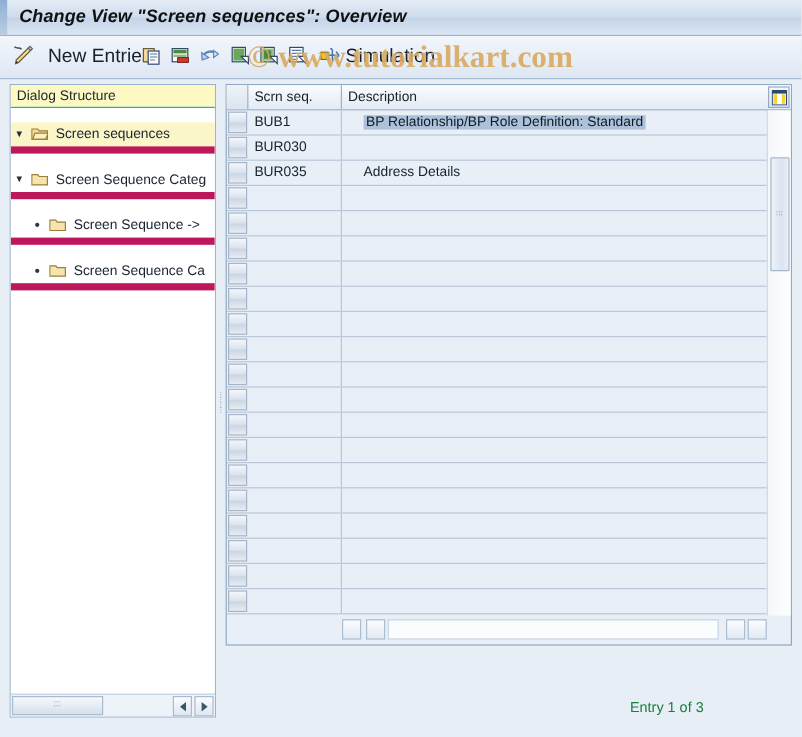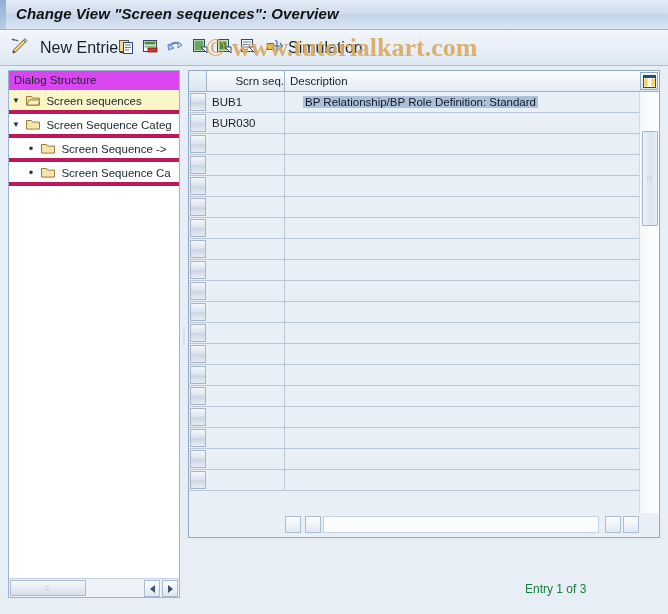"Dialog Structure" .ds-header { background: #d946ef -> #fef9c3 }
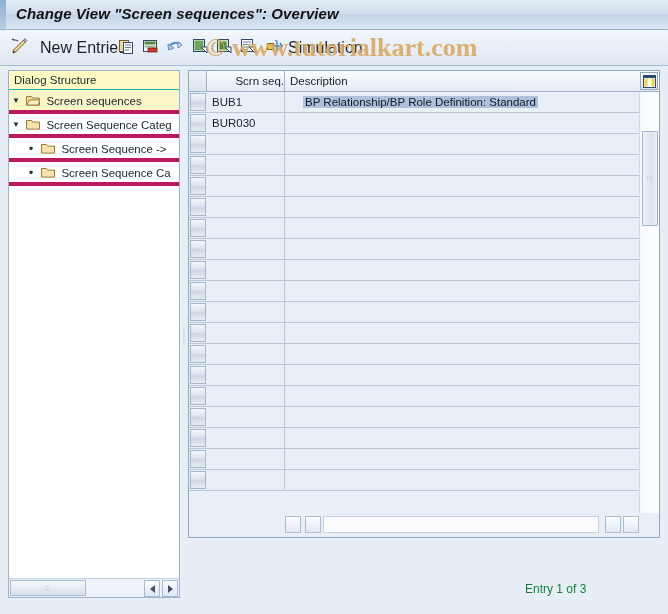"Scrn seq." .th-c1 { text-align: right -> none }
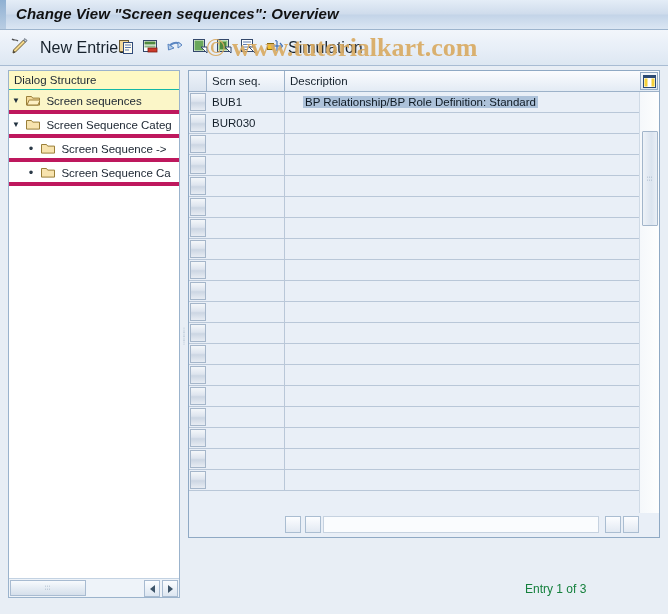"▼ Screen sequences" .tnode { border-bottom: 4px solid #be185d -> 6px solid #be185d; margin-top: none -> 12px }
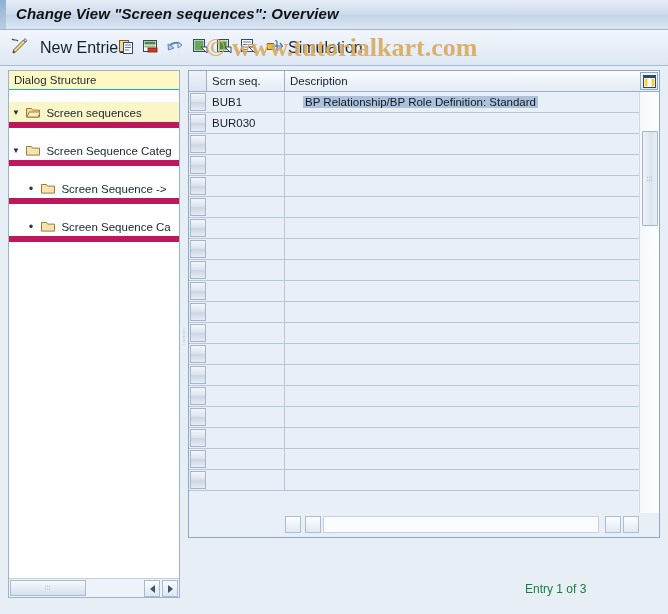"BUR035" div.row { html: none -> <div> <div></div> <div>BUR035</div> <div>Address Details</div> </div> }
